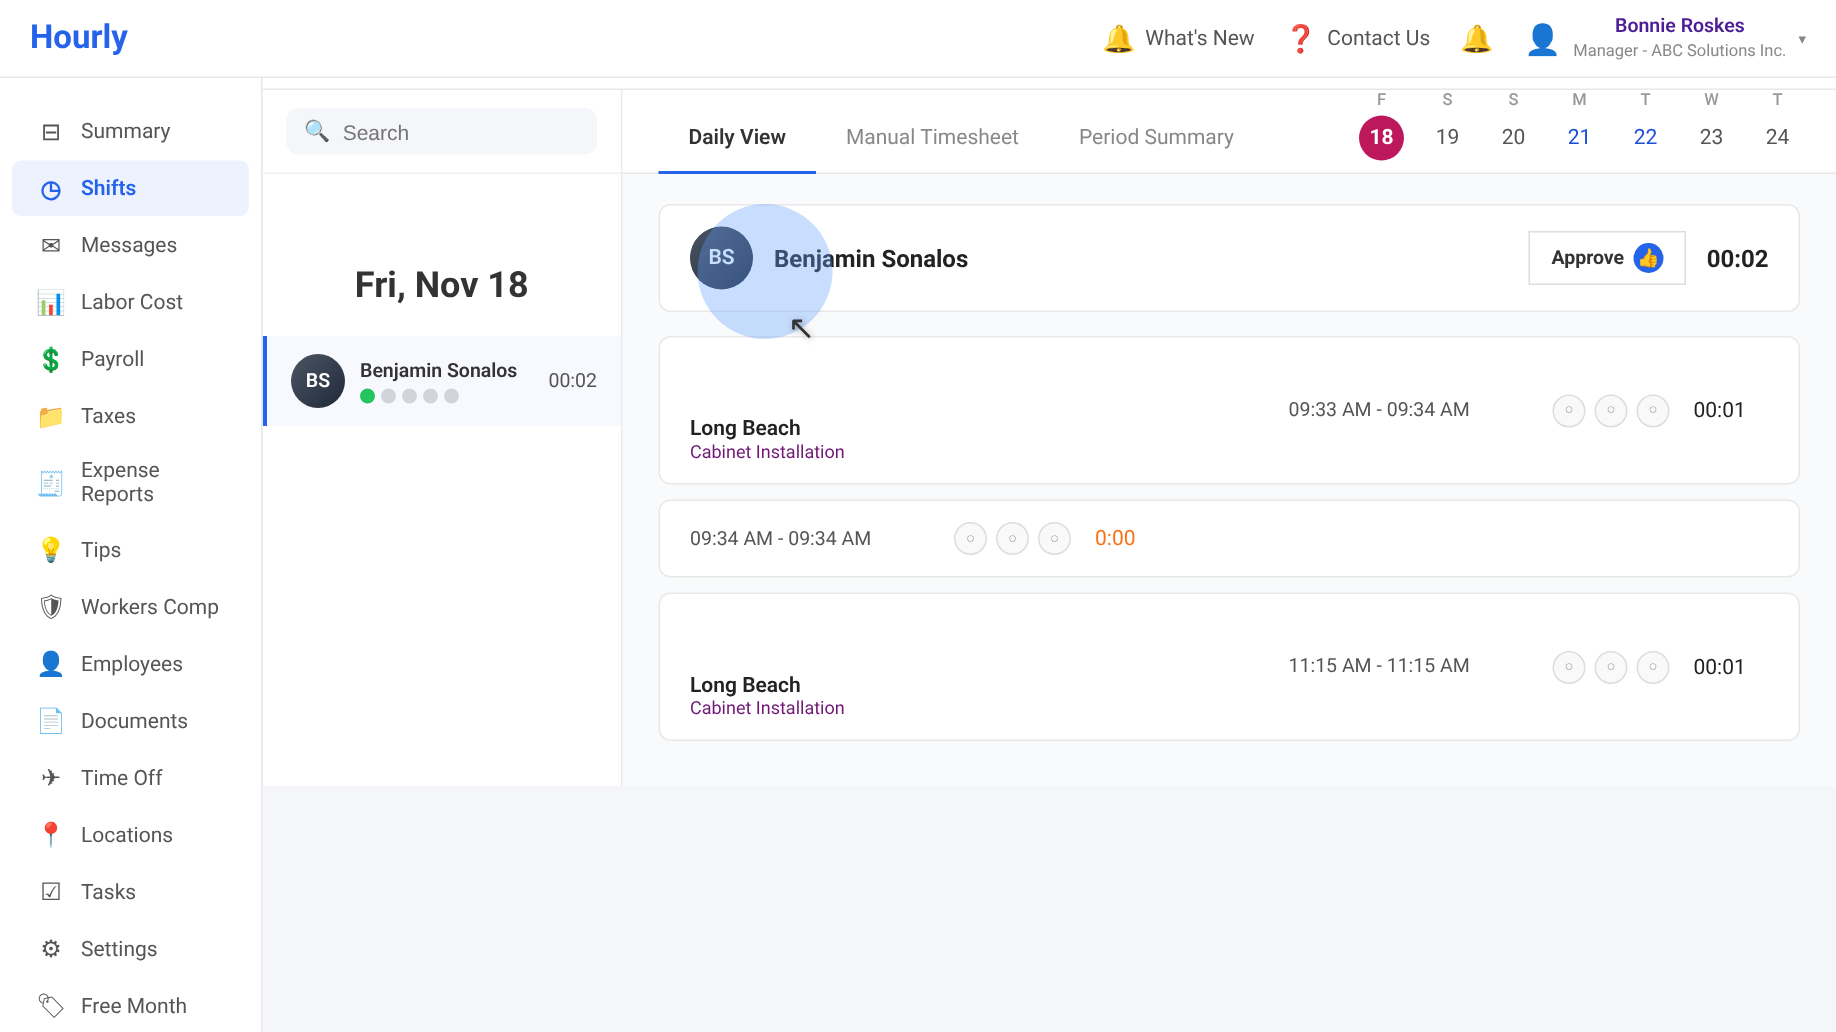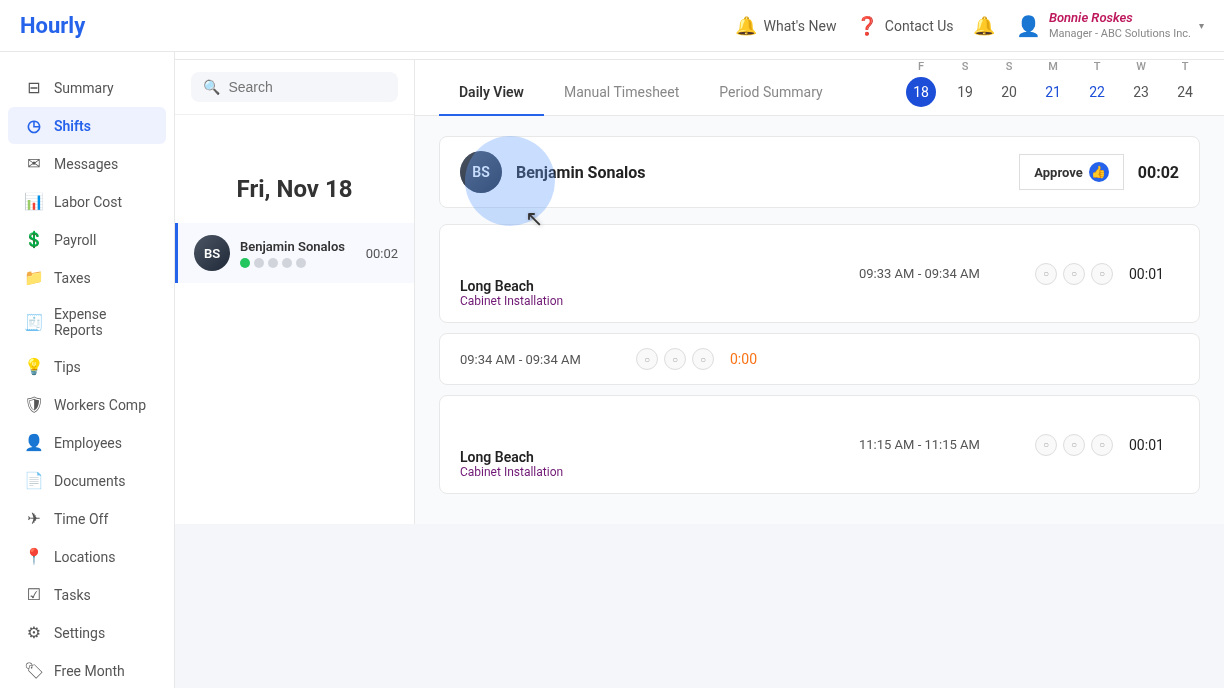"Hourly" .top-nav { text-align: none -> center }
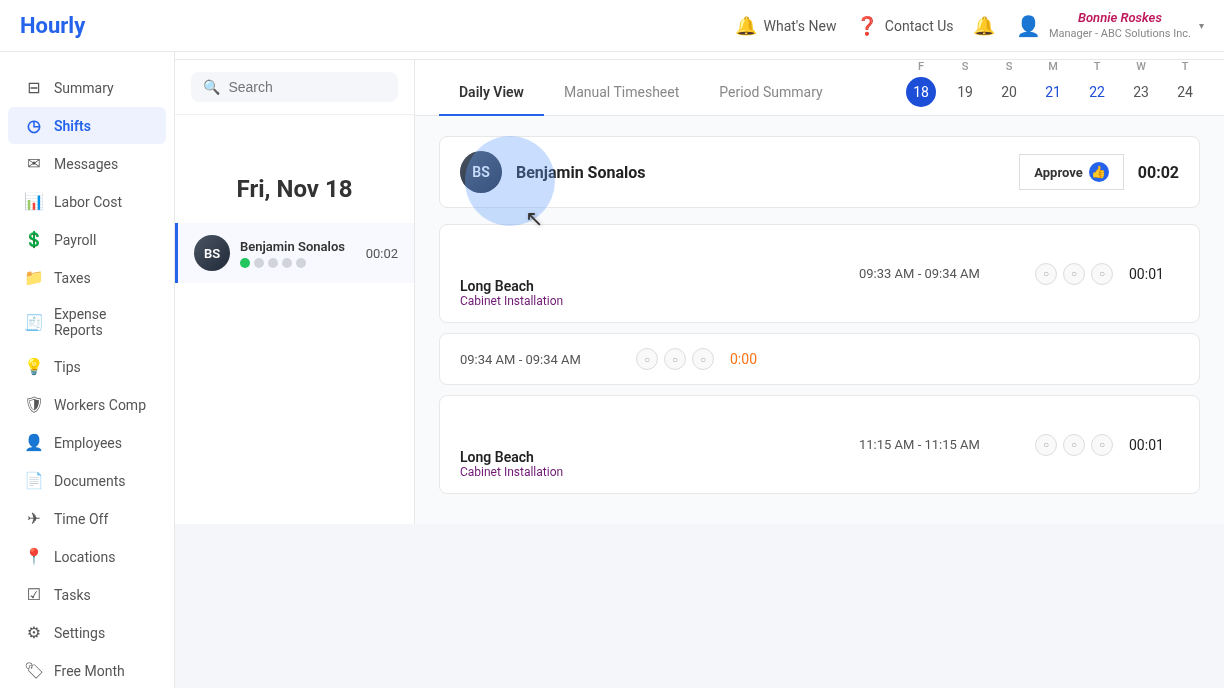"Bonnie Roskes" .user-name { color: #be185d -> #4c1d95; font-style: italic -> none }
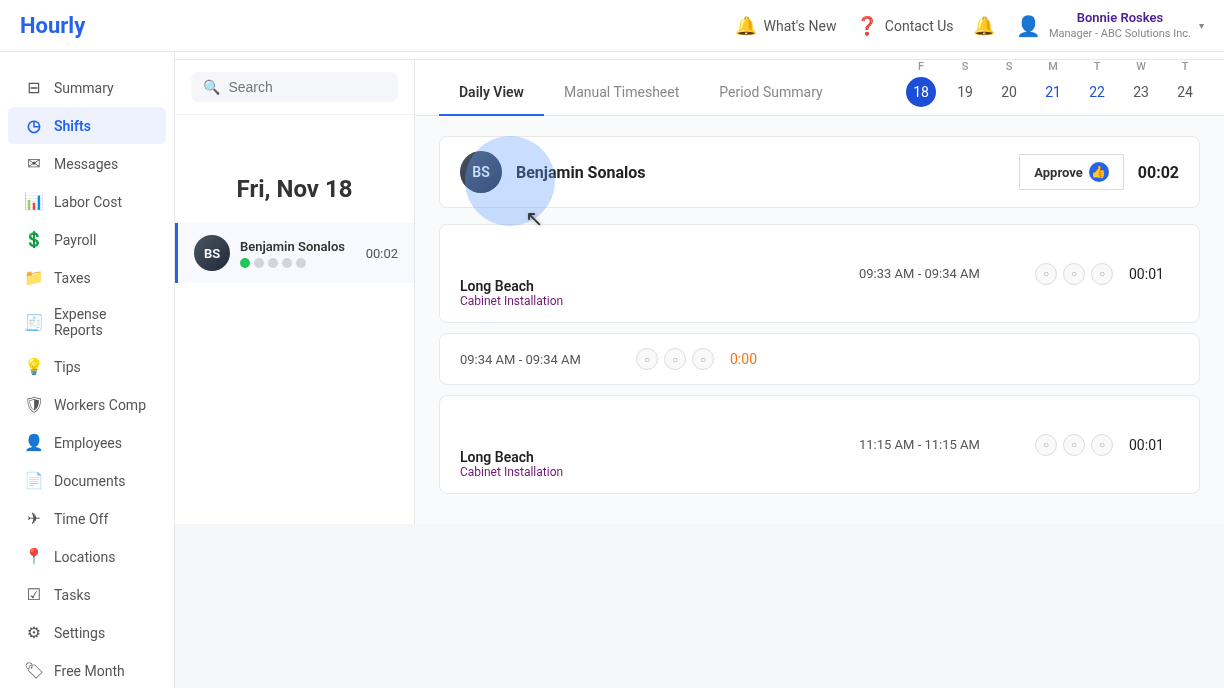"18" .cal-day-num.today { background: #1d4ed8 -> #be185d; font-weight: 400 -> 700 }
